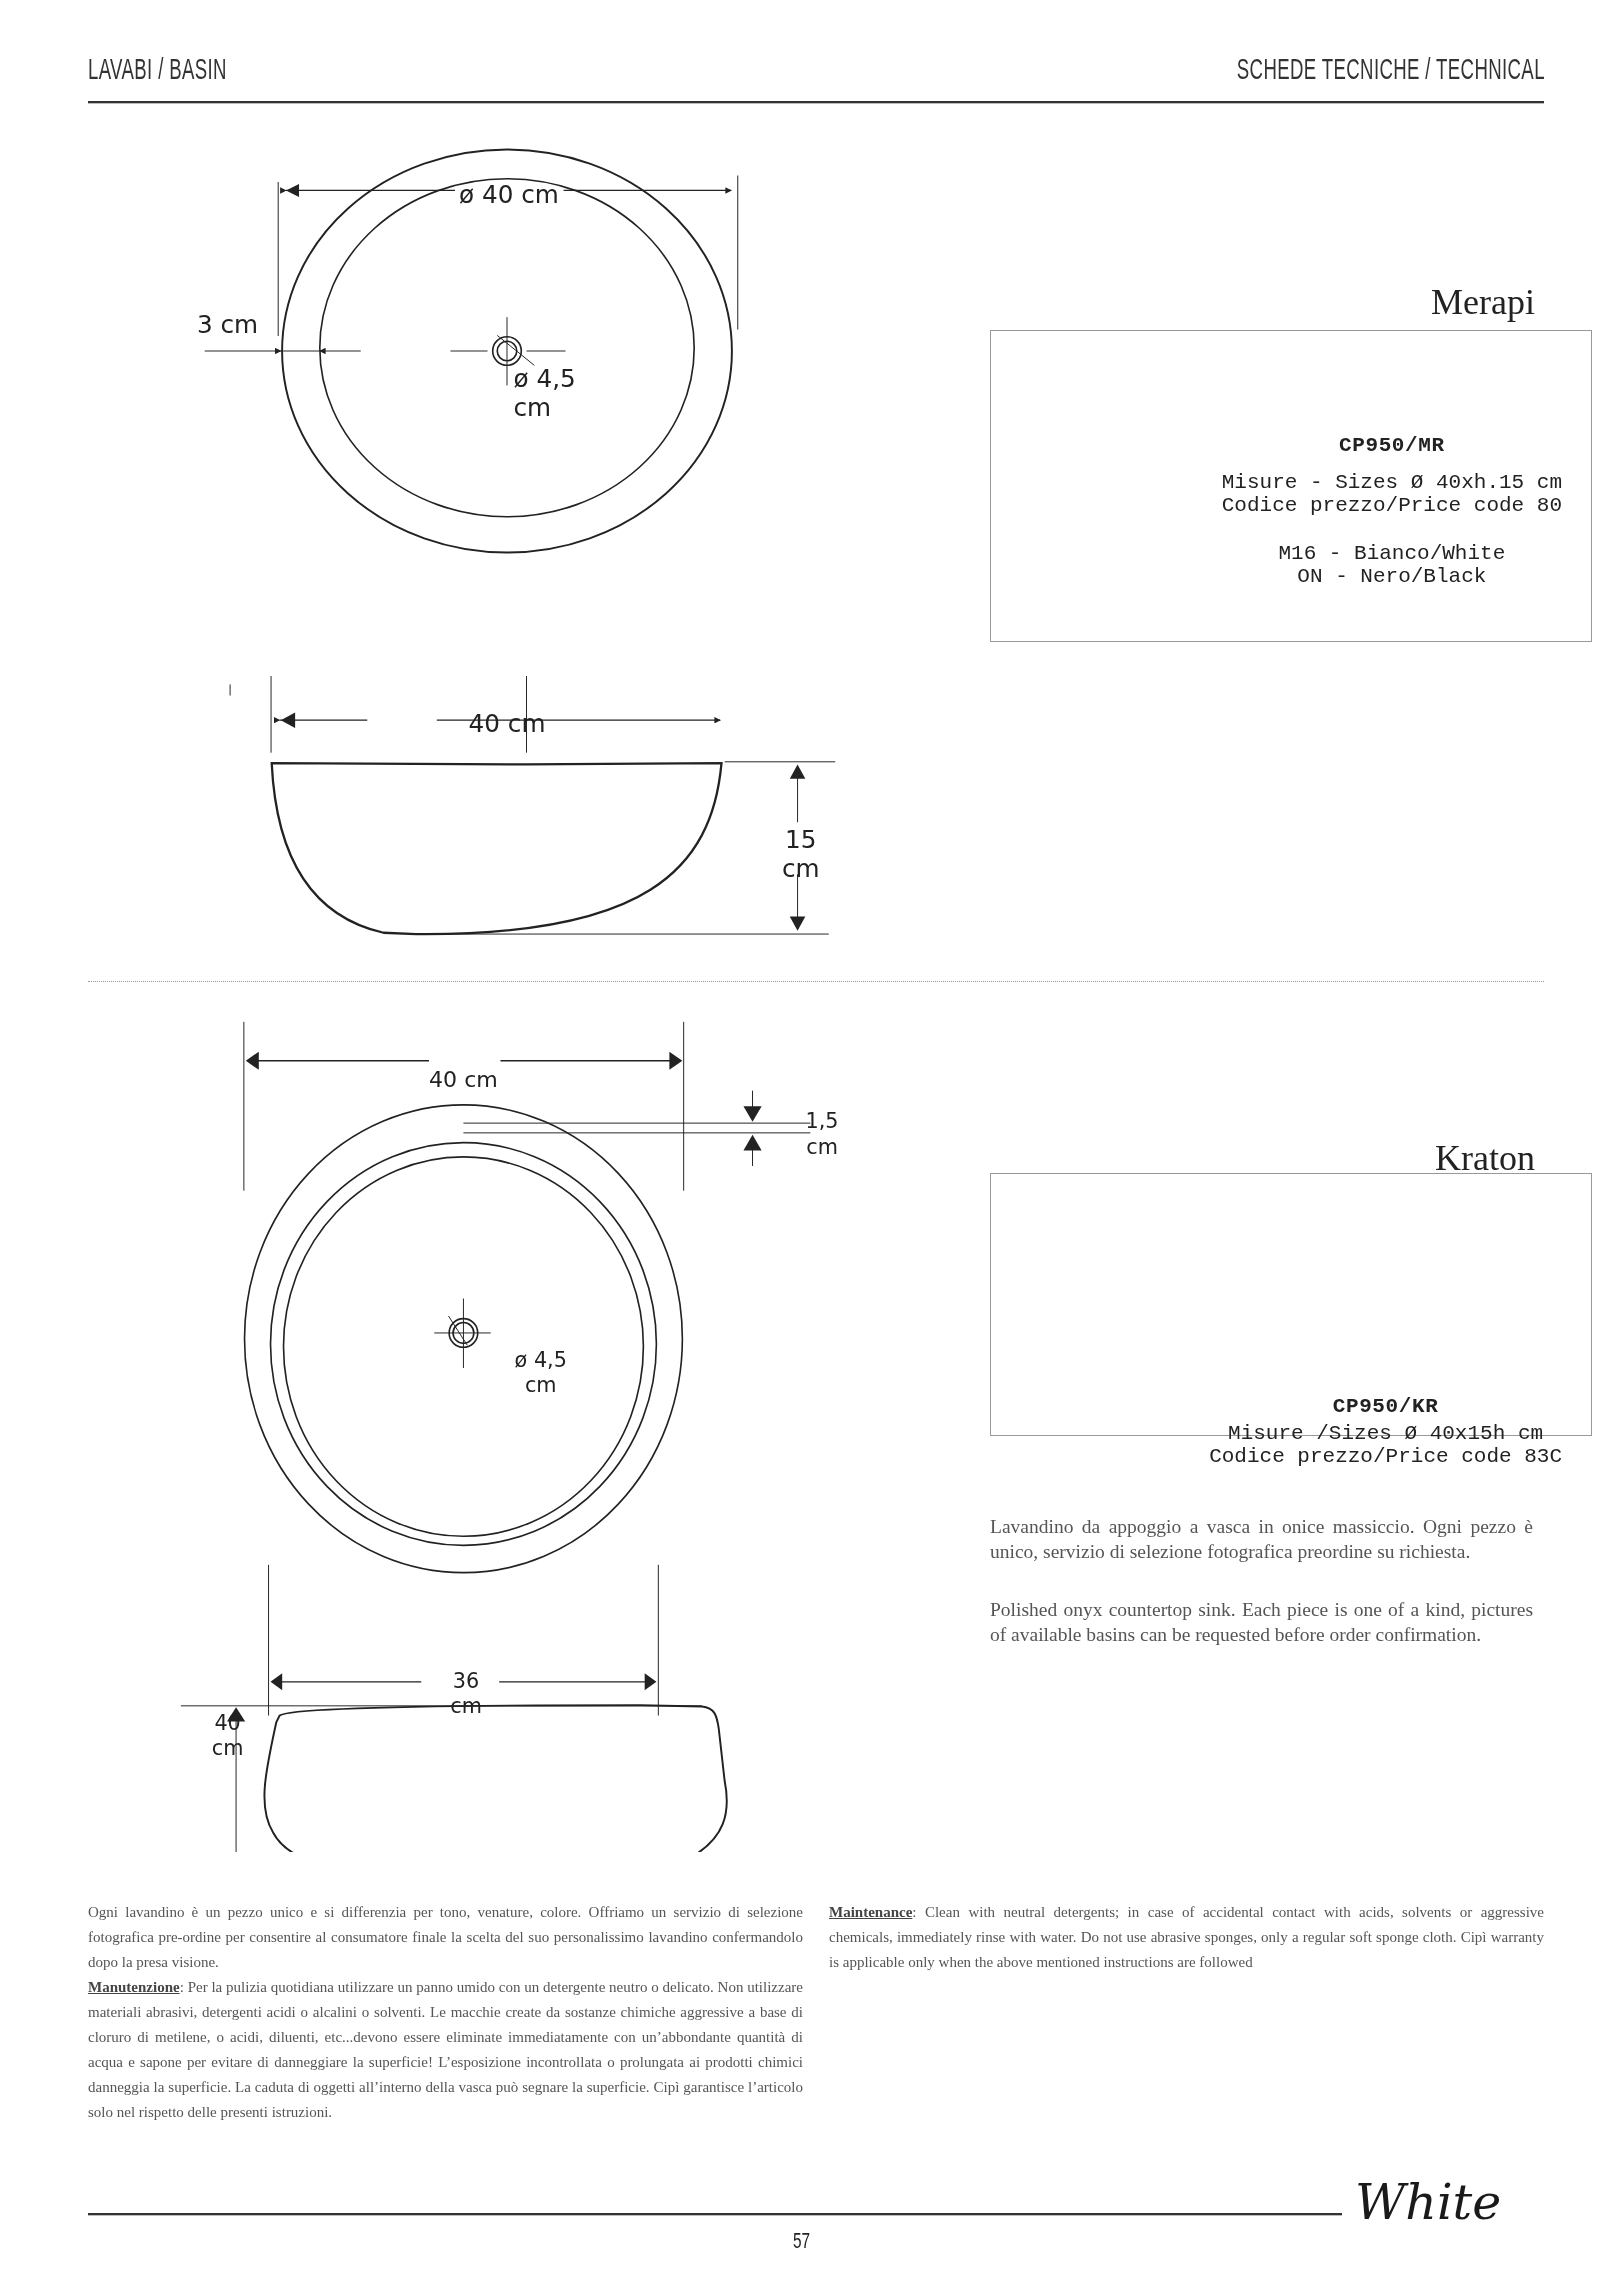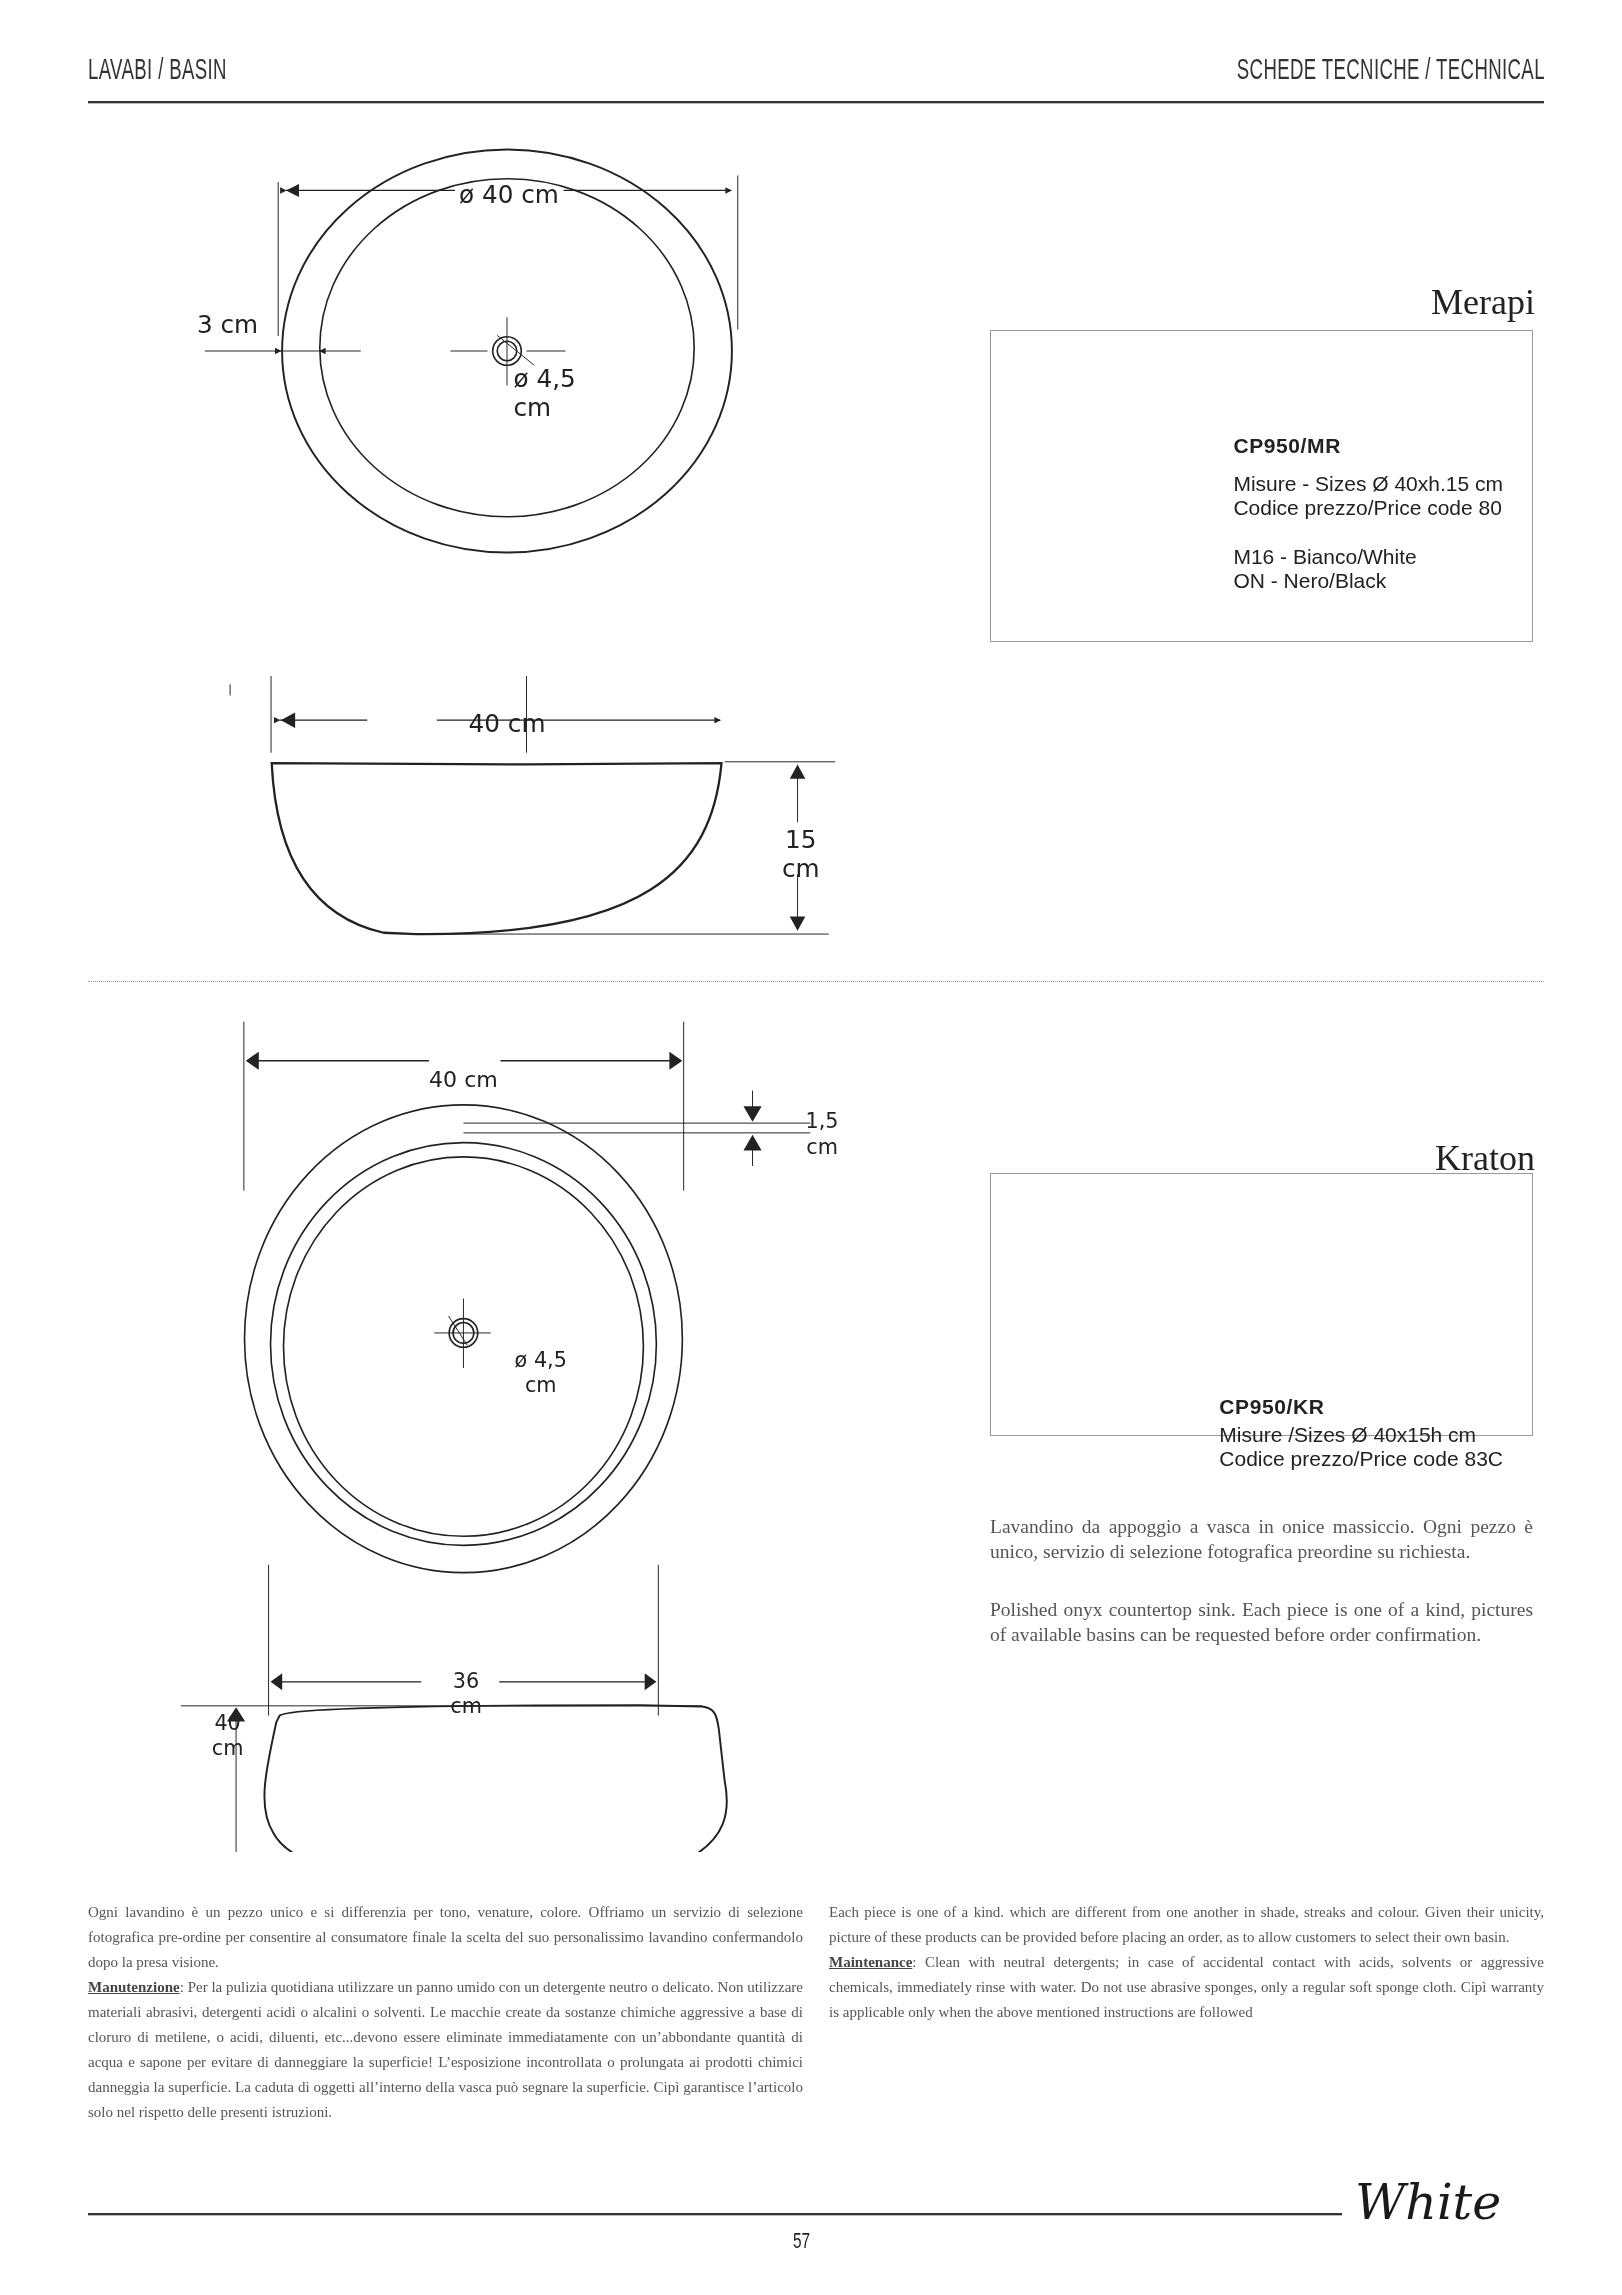"CP950/MR" .infobox { font-family: Liberation Sans, sans-serif -> Liberation Mono, monospace; text-align: left -> center; width: 543px -> 602px }
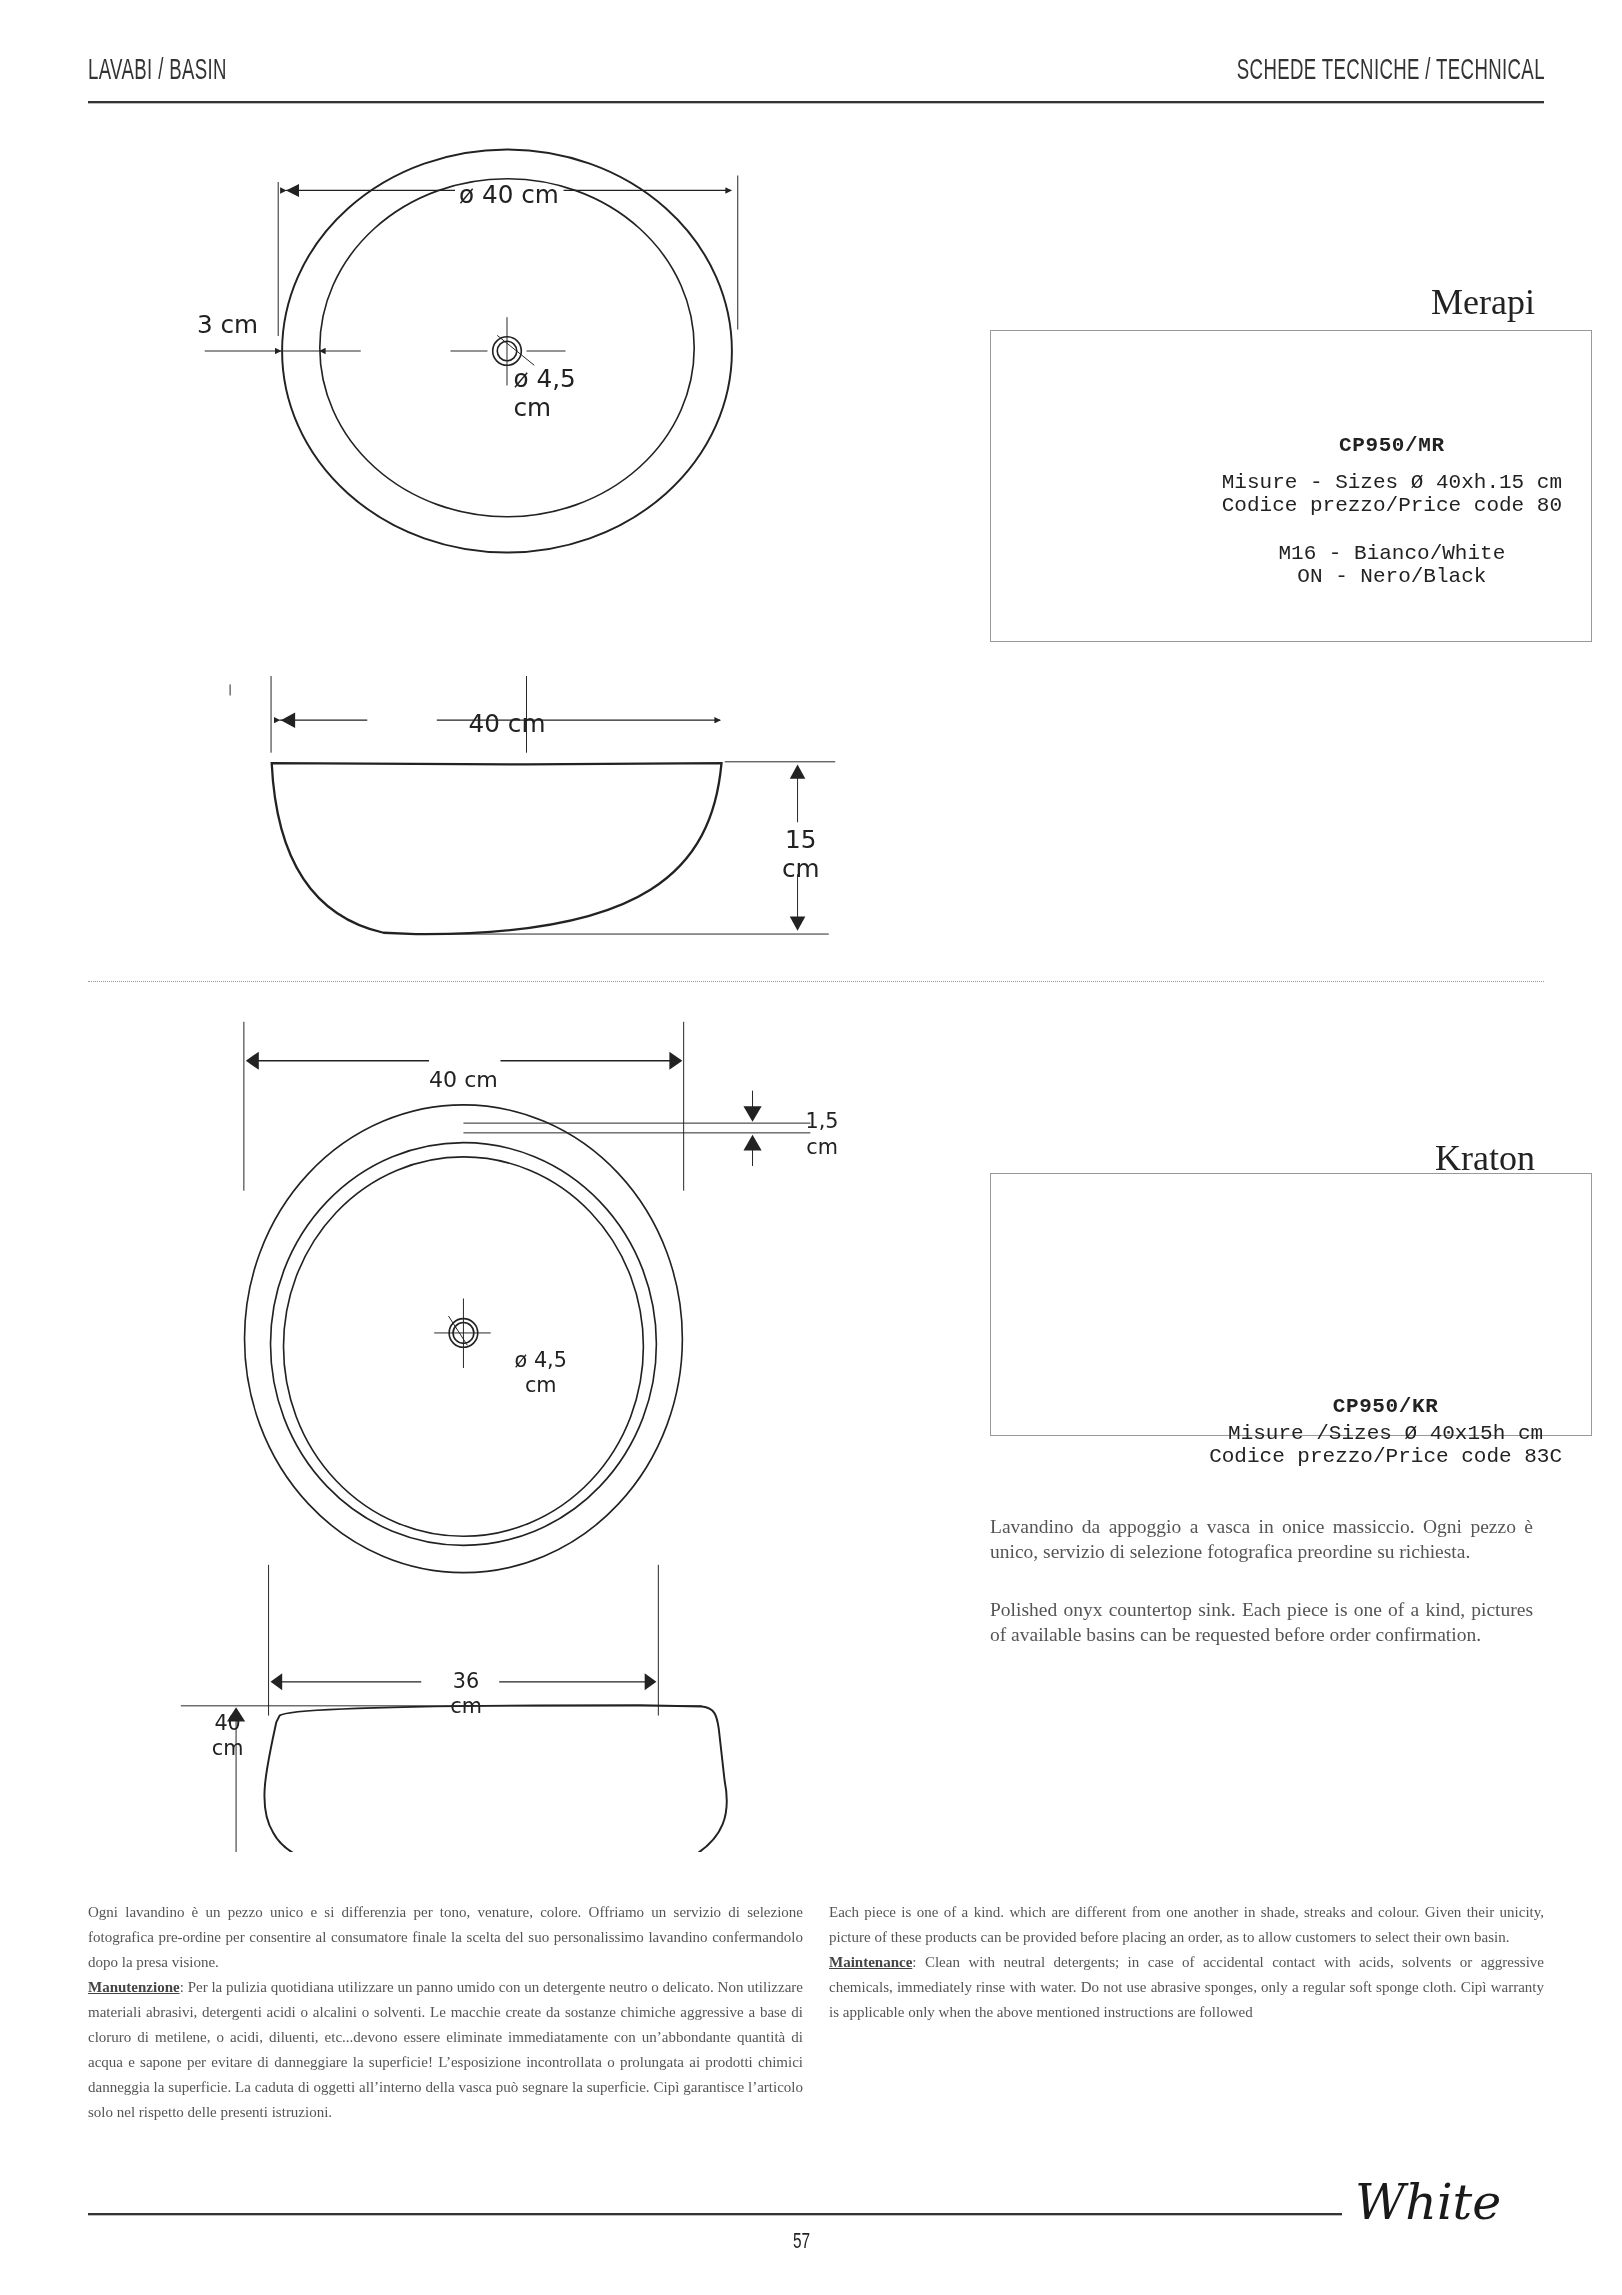"Each piece is one of" div { html: <div>Each piece is one of a kind. which are different from one another in shade, streaks and colour. Given their unicity, picture of these products can be provided before placing an order, as to allow customers to select their own basin.</div> -> none }
